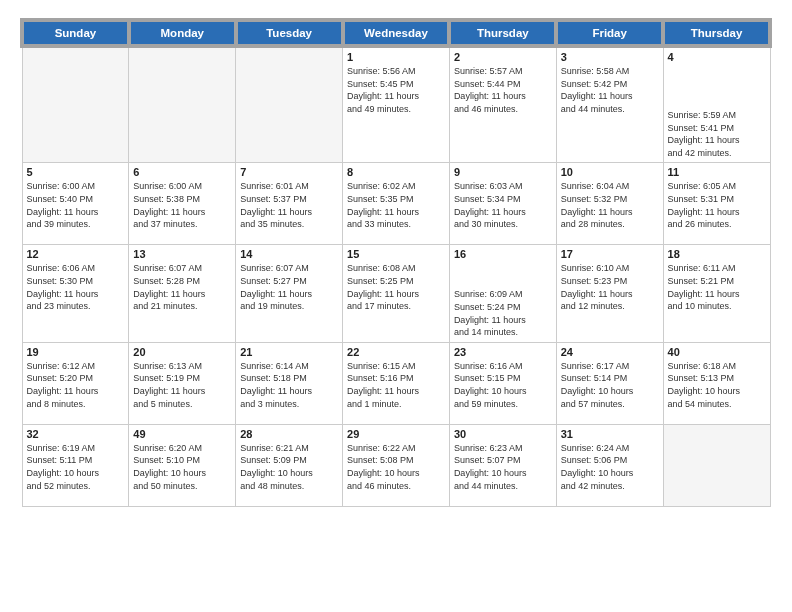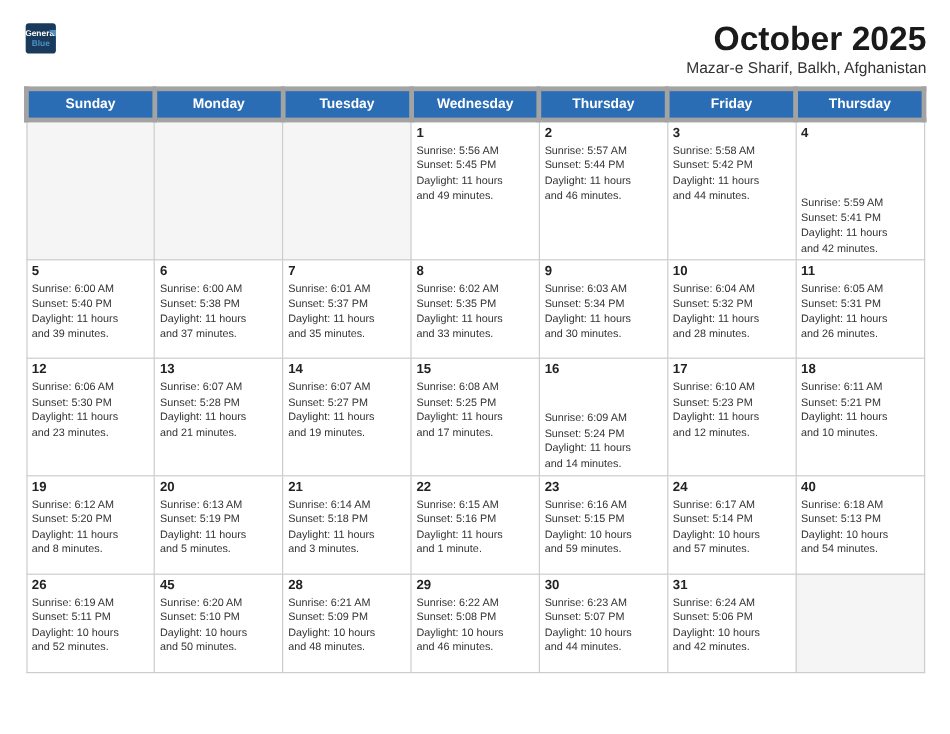"October 2025" div.header { html: <div> <div> <svg> <rect></rect> <text>General</text> <text>Blue</text> <polygon></polygon> </svg> </div> <div> <div>October 2025</div> <div>Mazar-e Sharif, Balkh, Afghanistan</div> </div> </div> -> none }
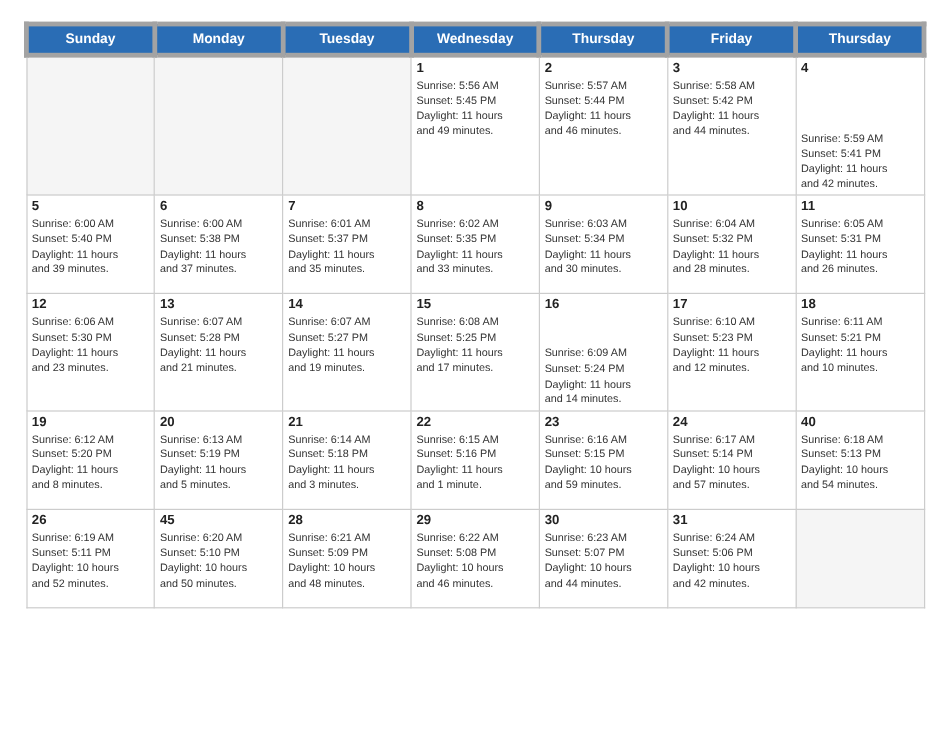"26" span.day-num { text: 26 -> 32 }
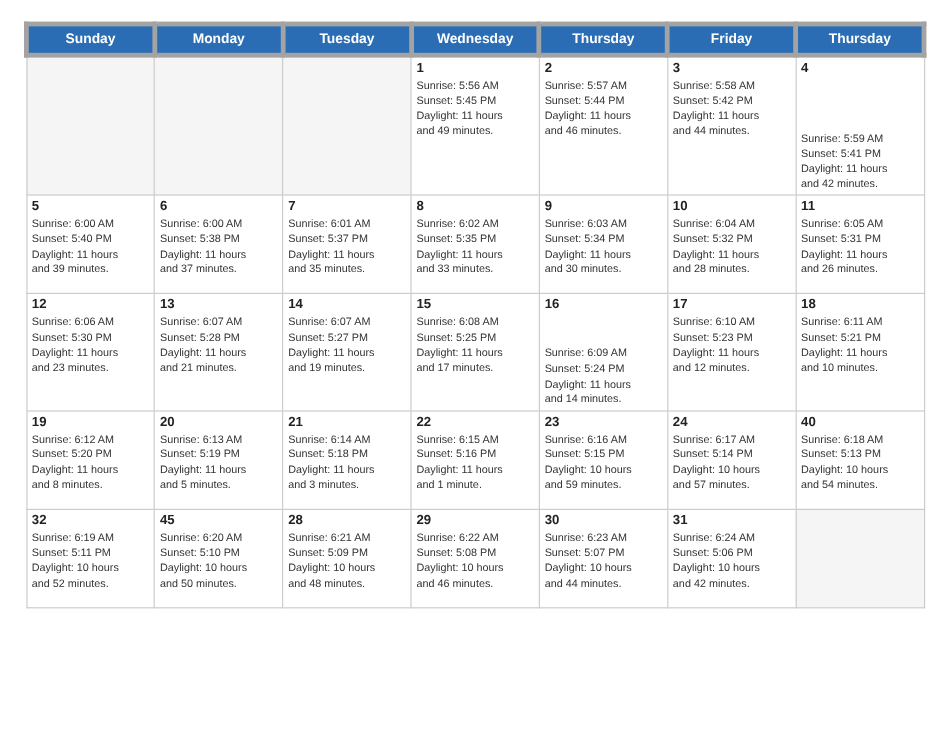"45" span.day-num { text: 45 -> 49 }
